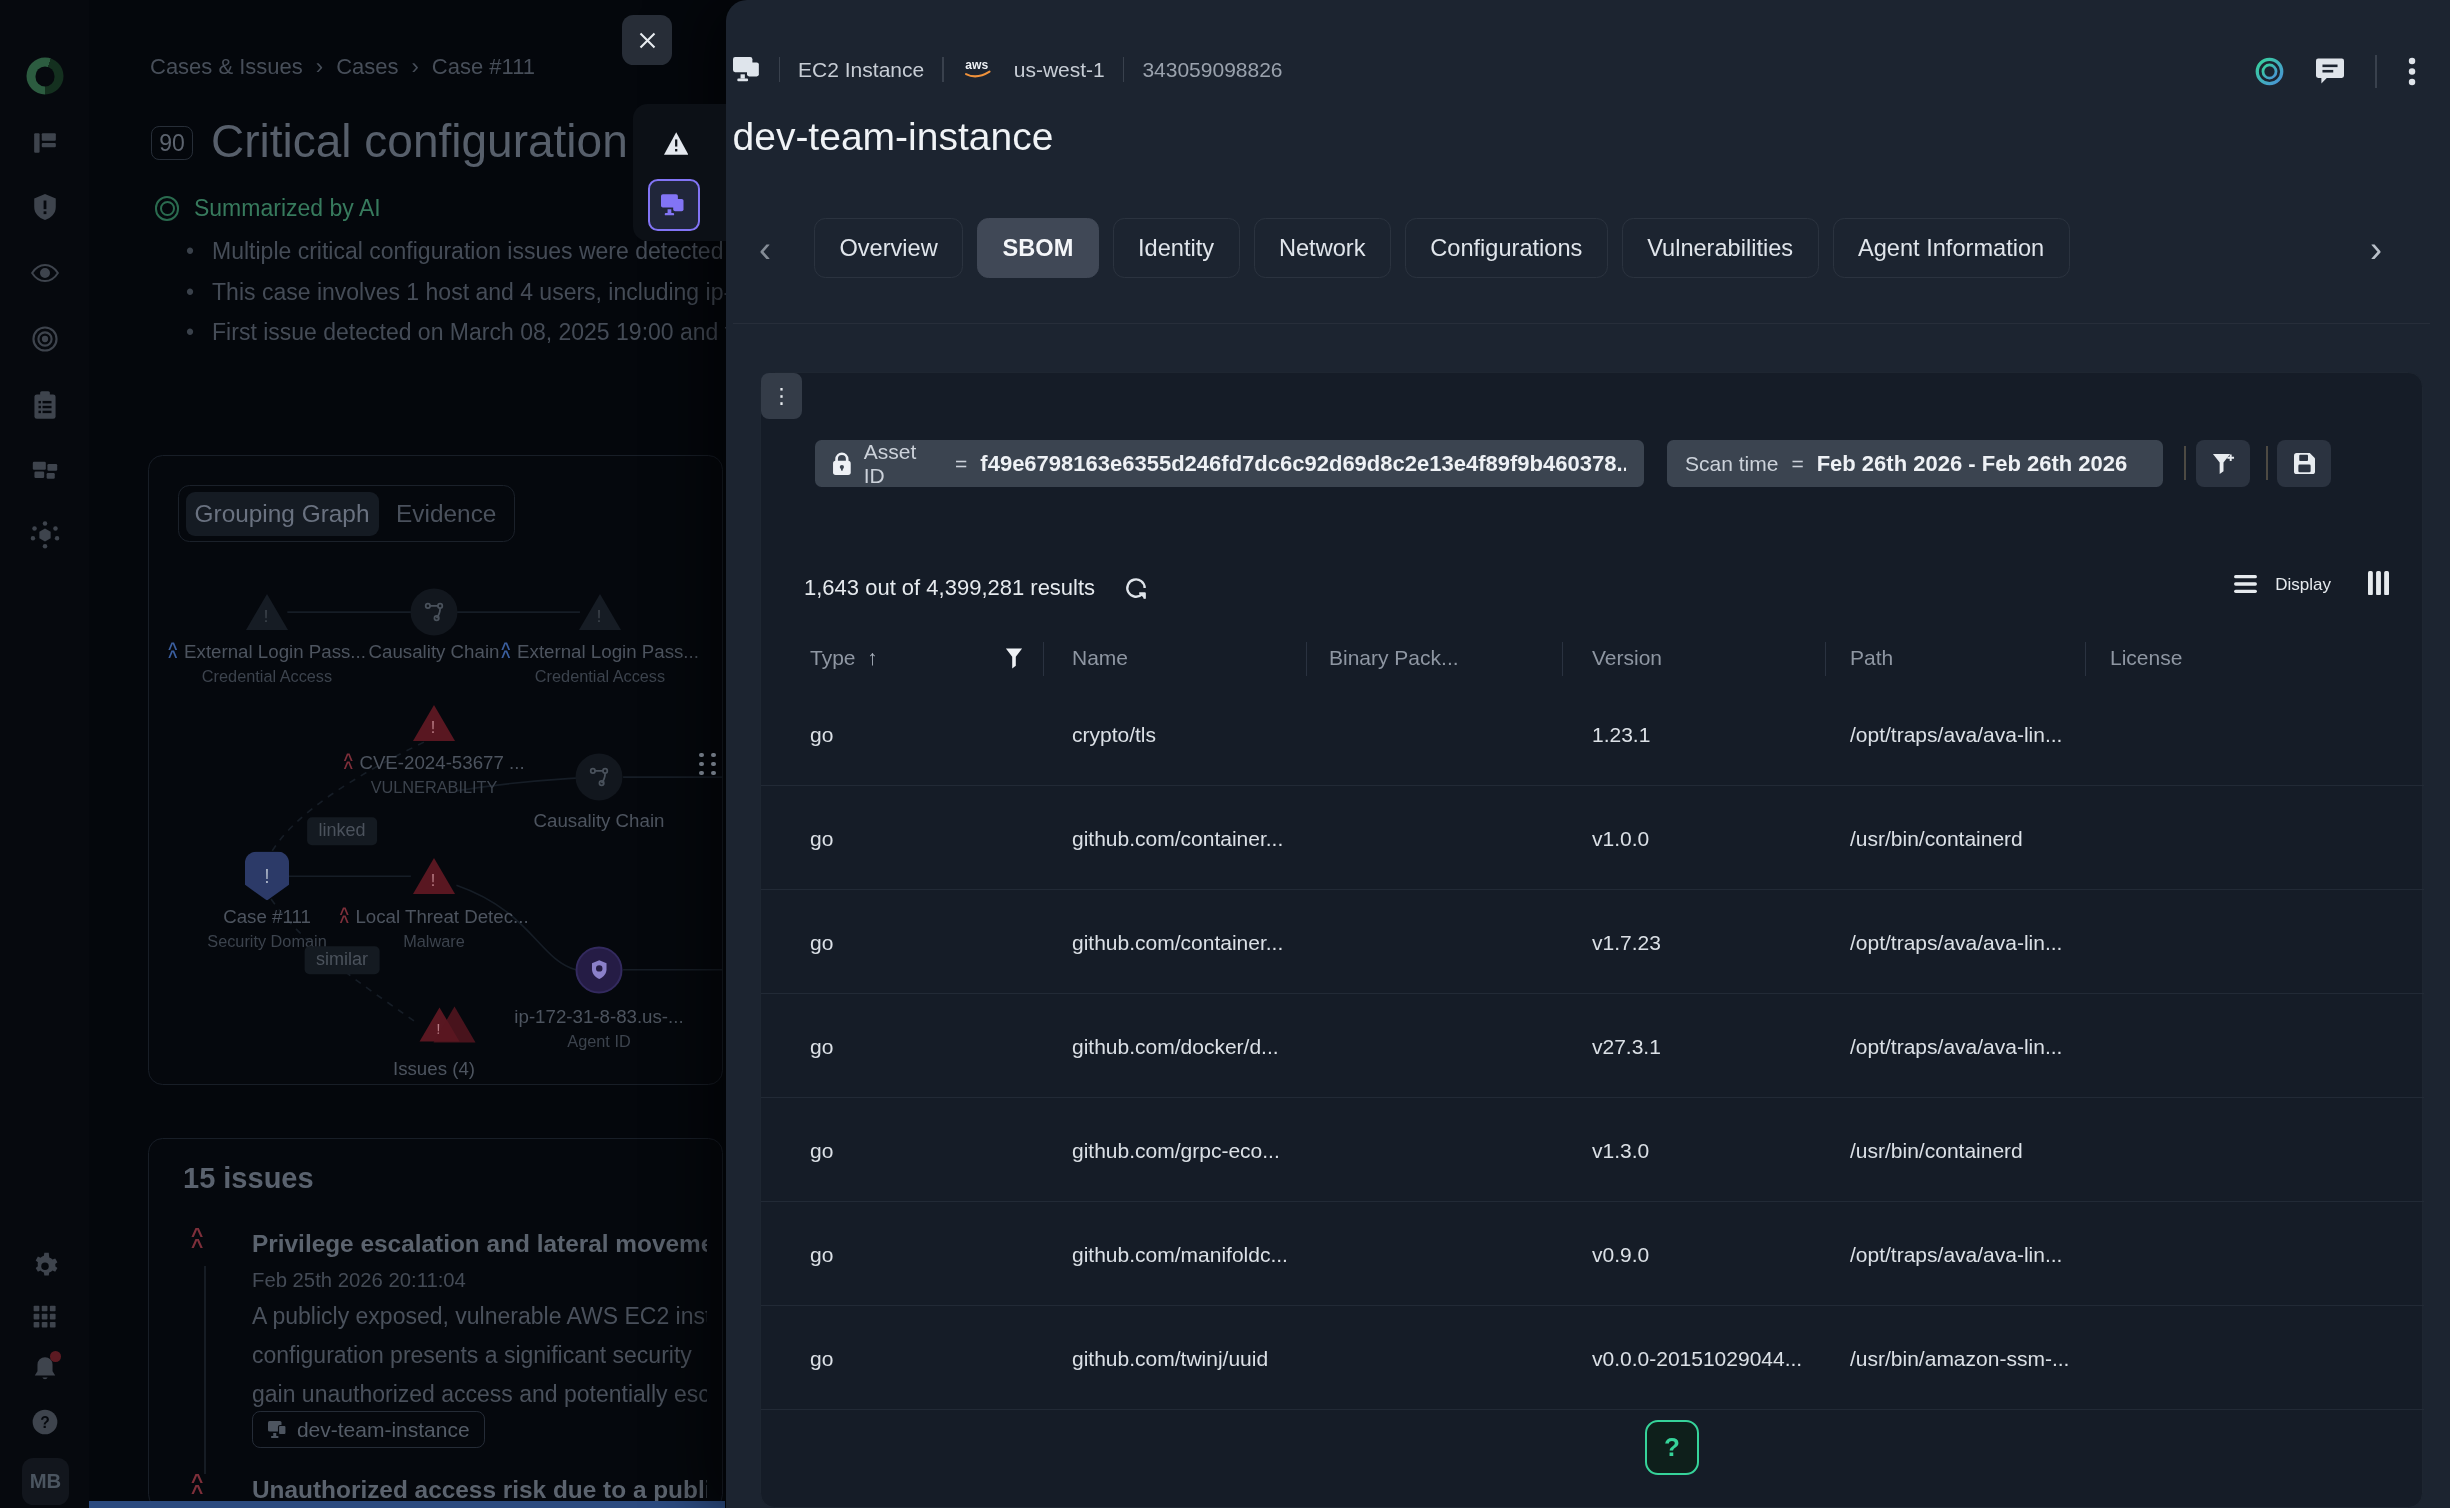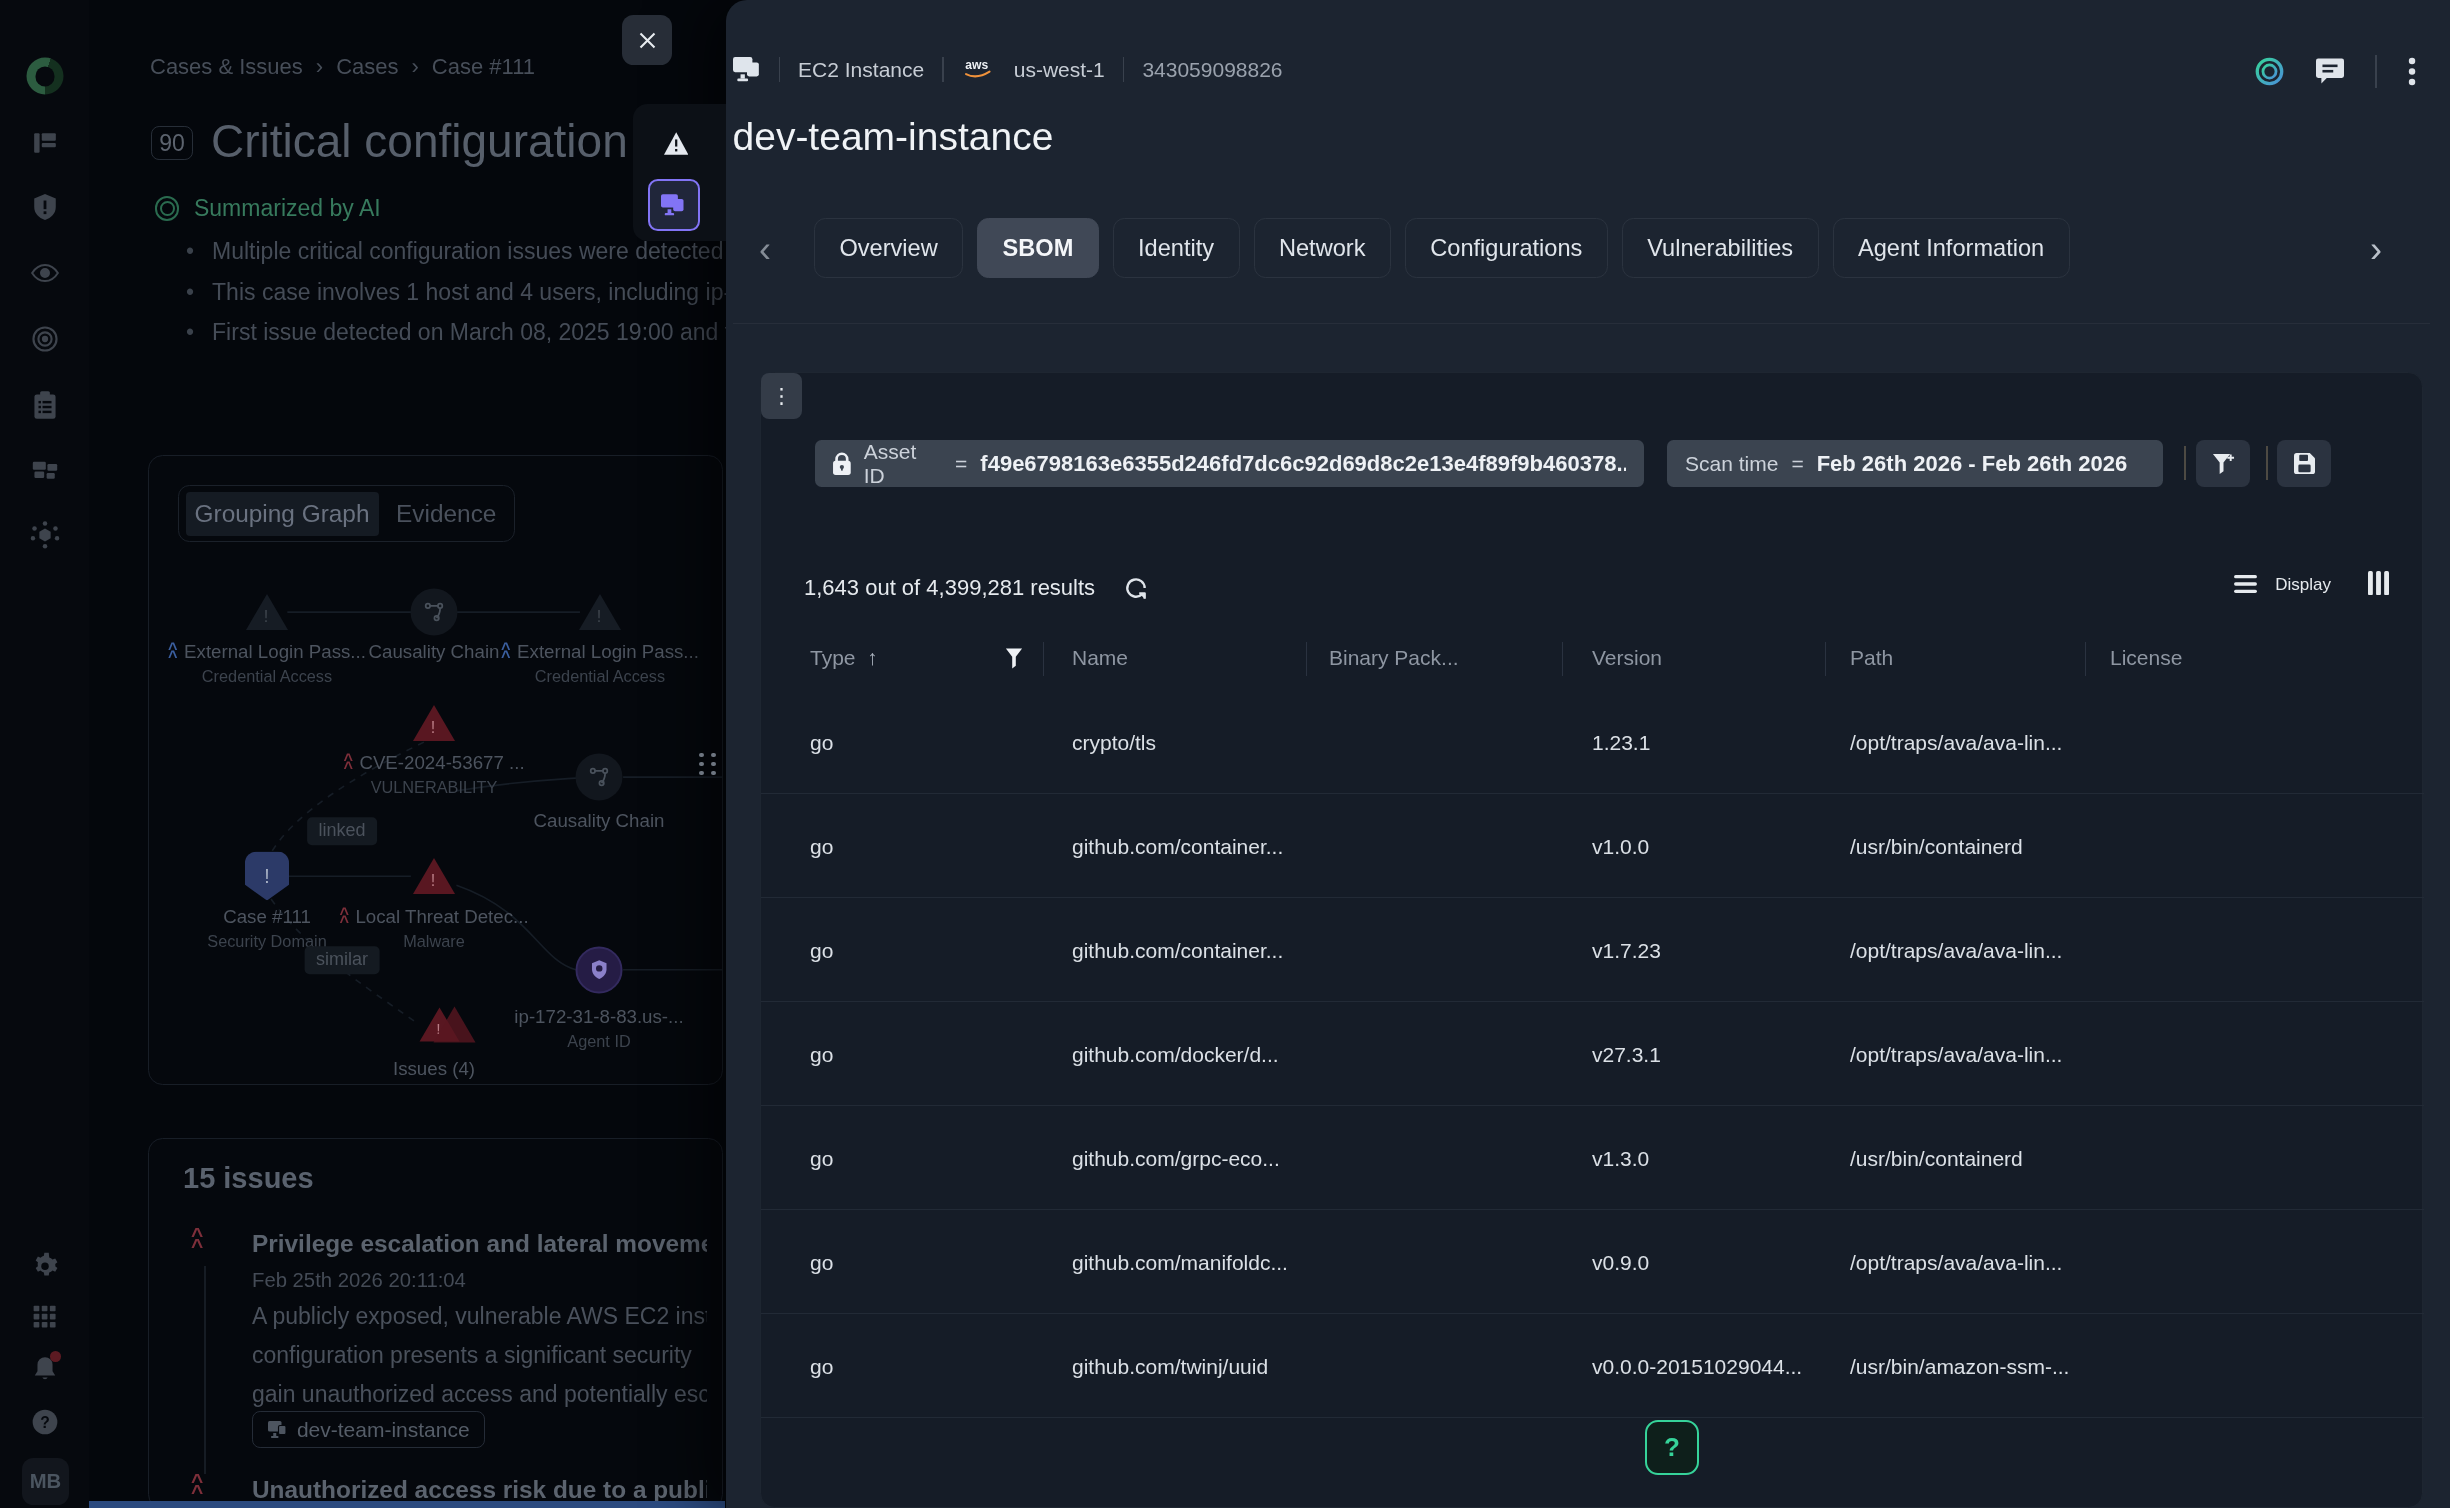"Grouping Graph" #seg-active { border-radius: 4px -> 9px }
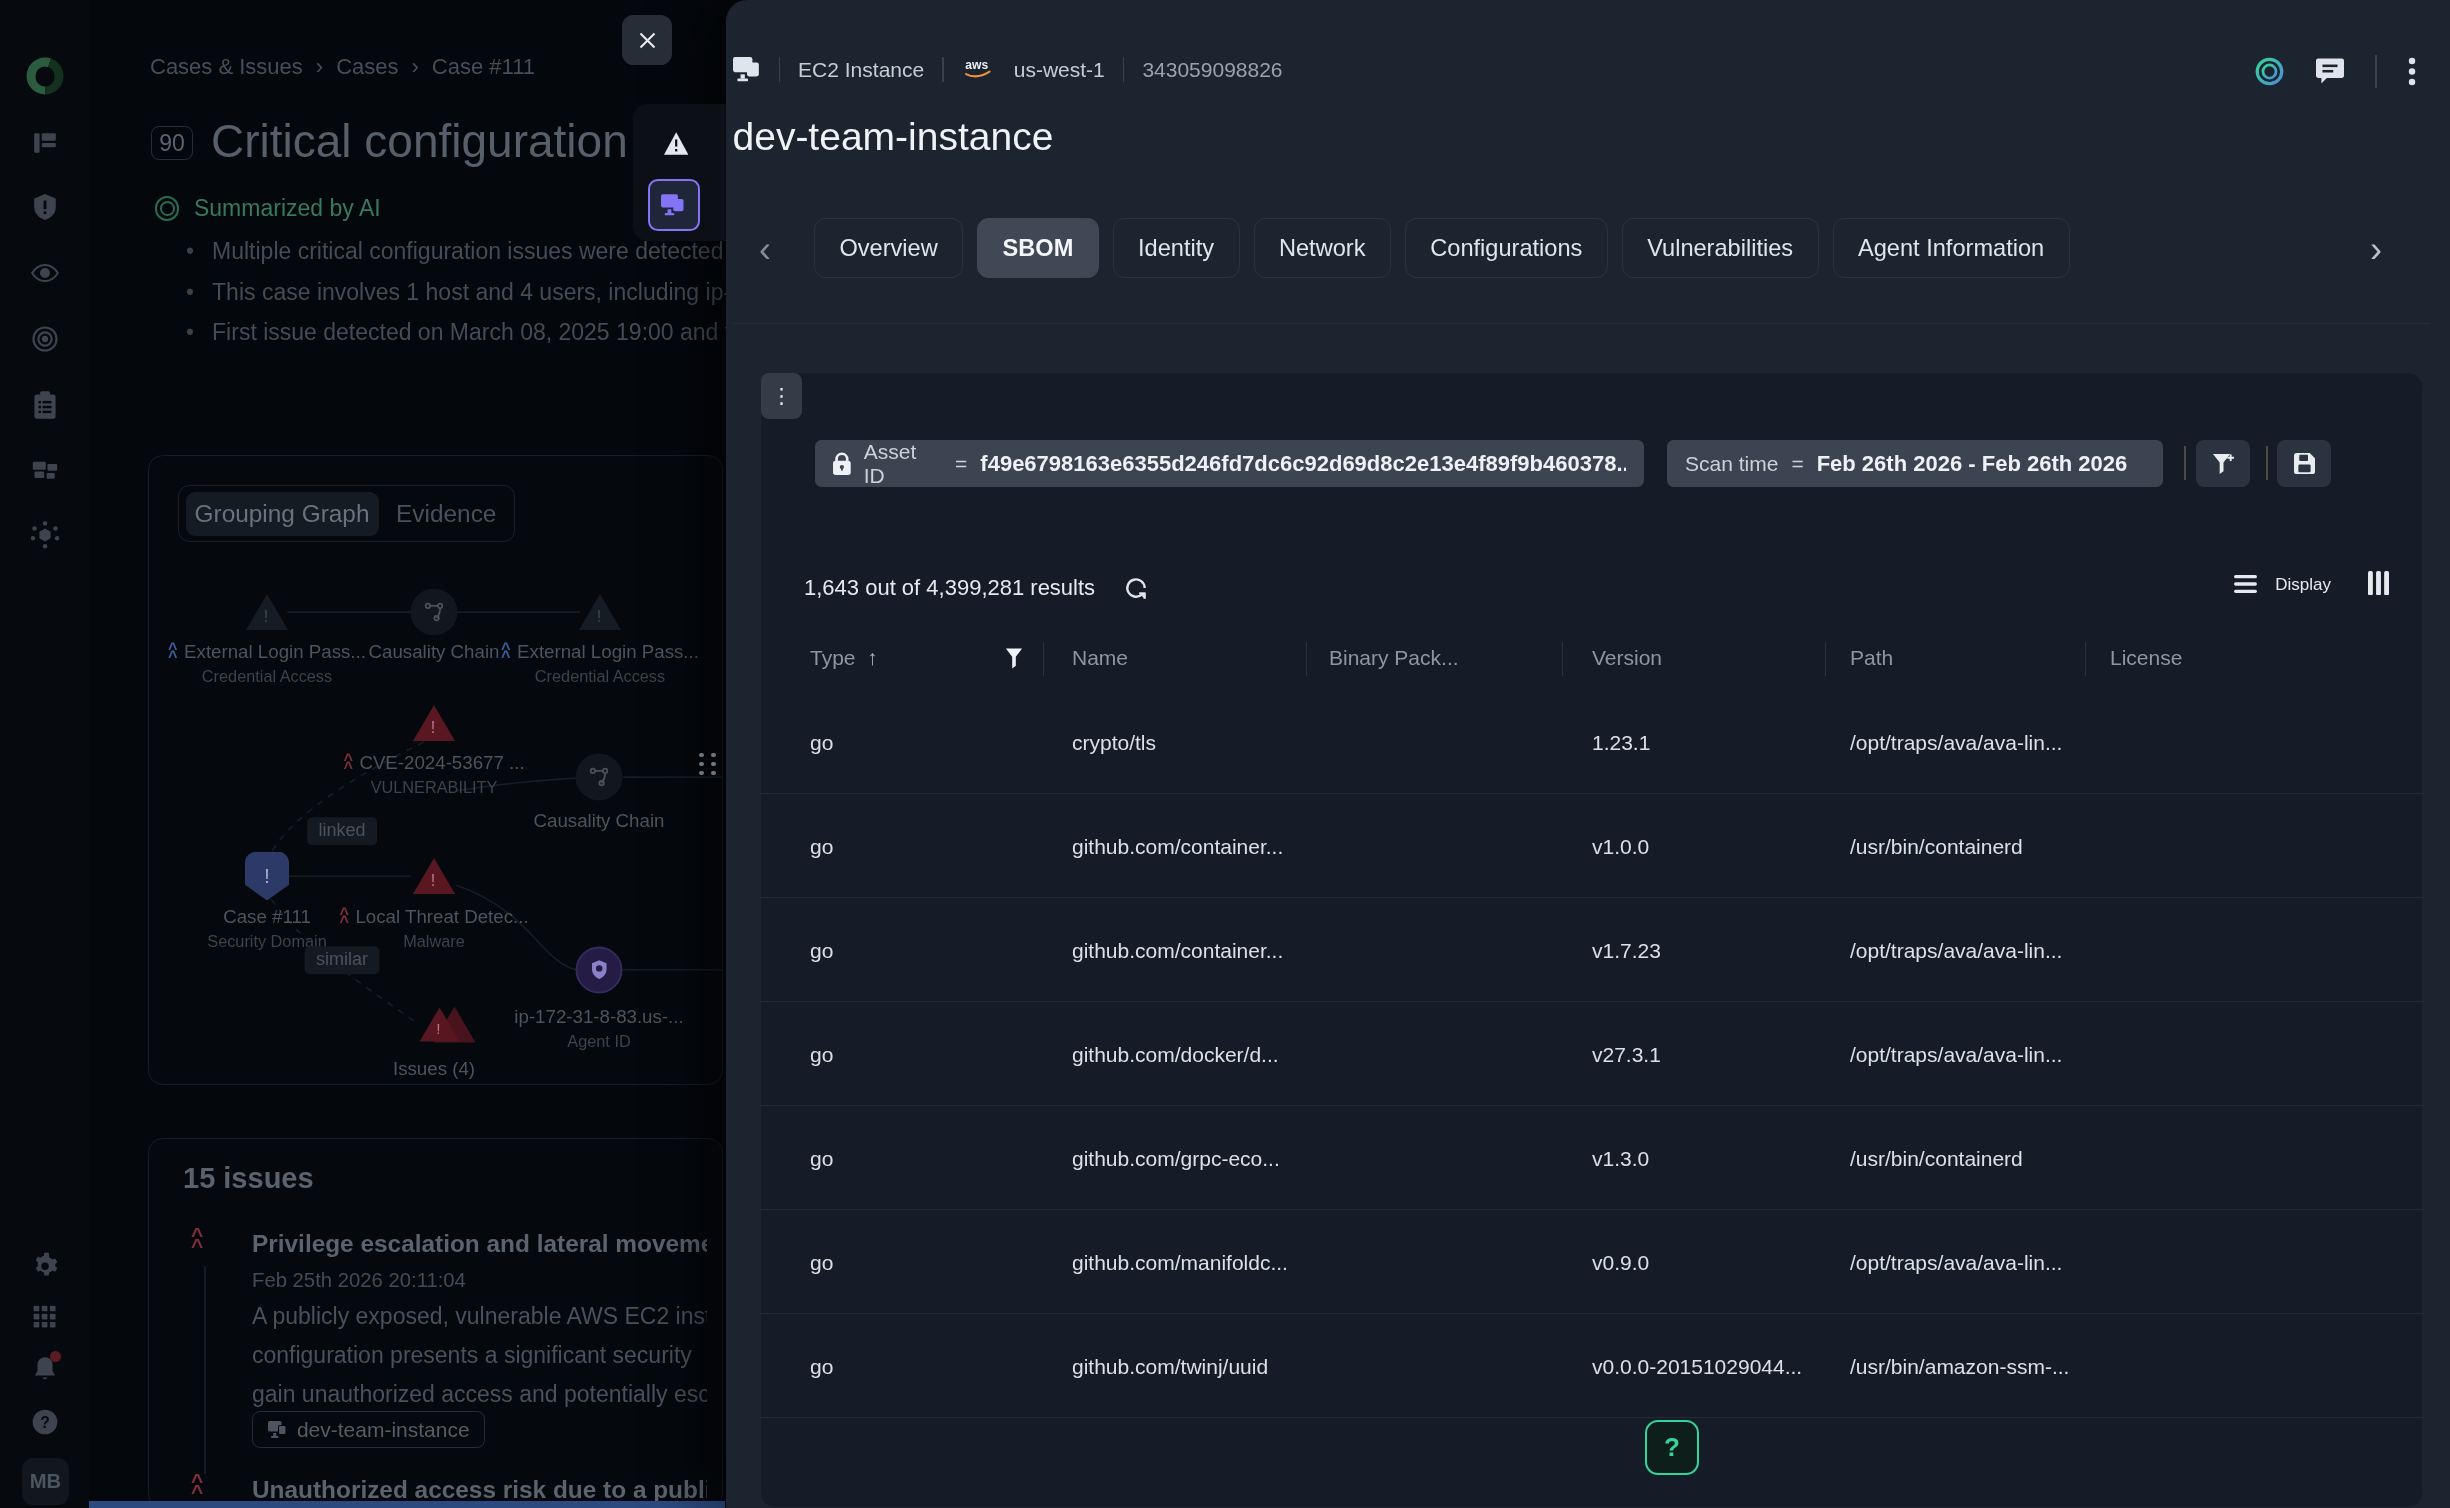"go" #tbody { top: 317px -> 309px }
